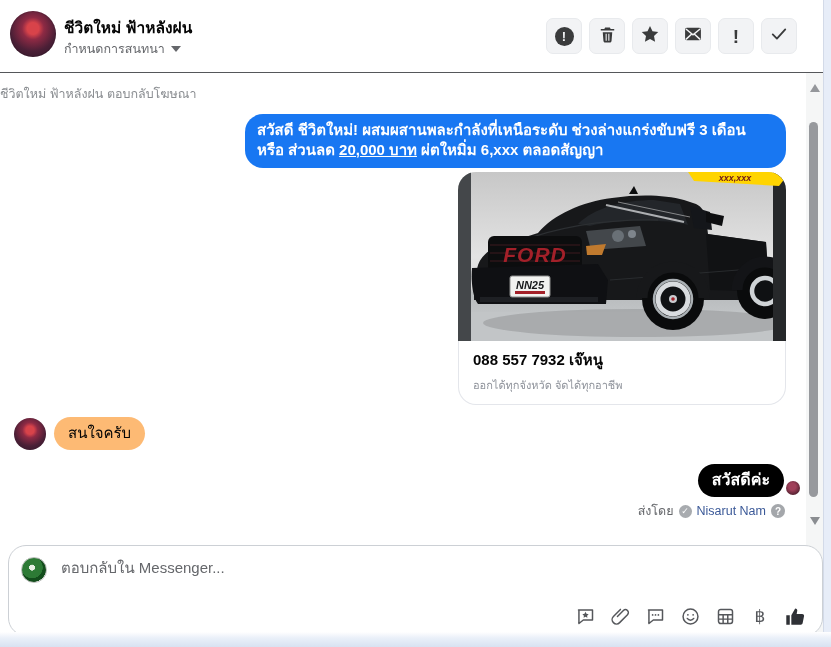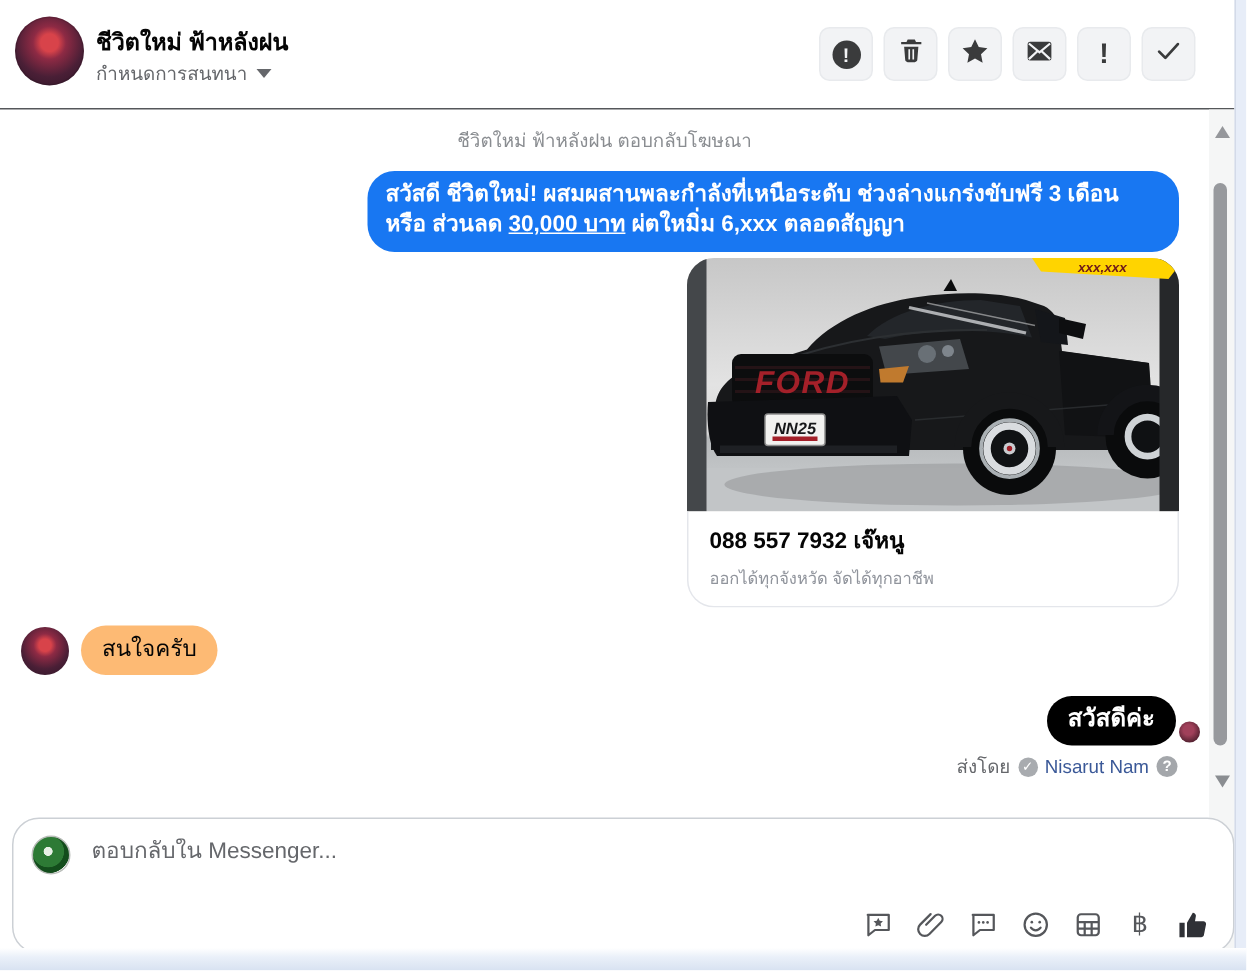"ชีวิตใหม่ ฟ้าหลังฝน ตอบกลับโฆษณา" .context-label { text-align: center -> left }
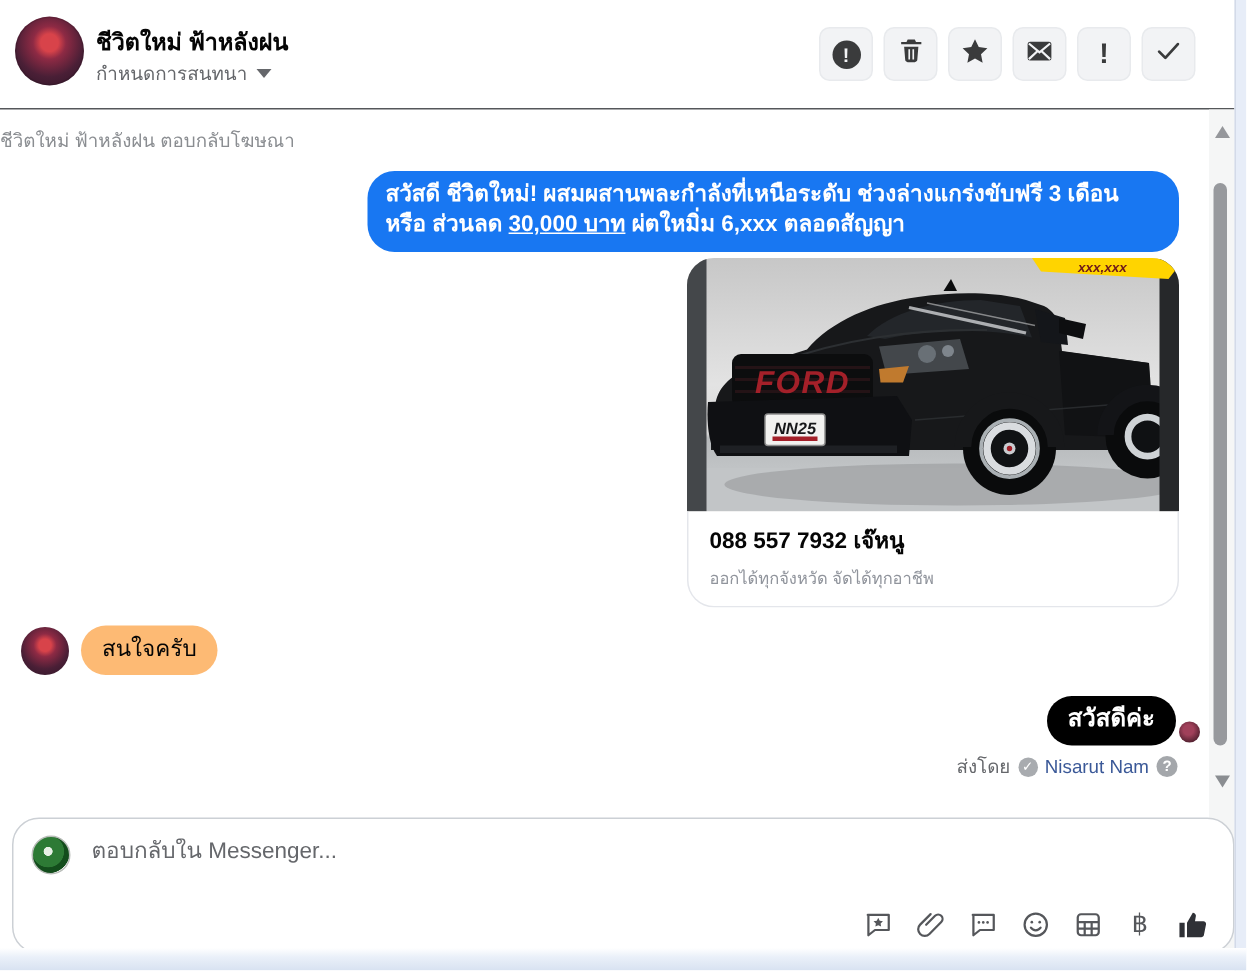"30,000 บาท" span.u { text: 30,000 -> 20,000 }
